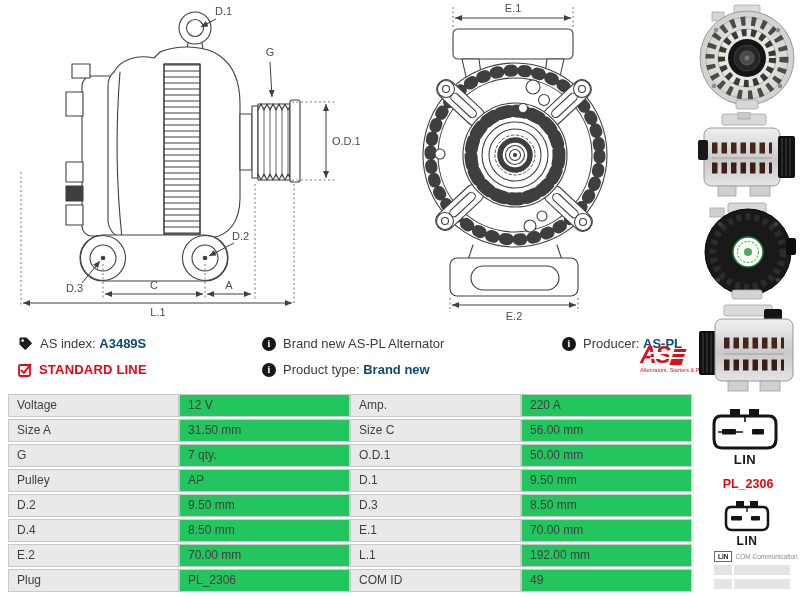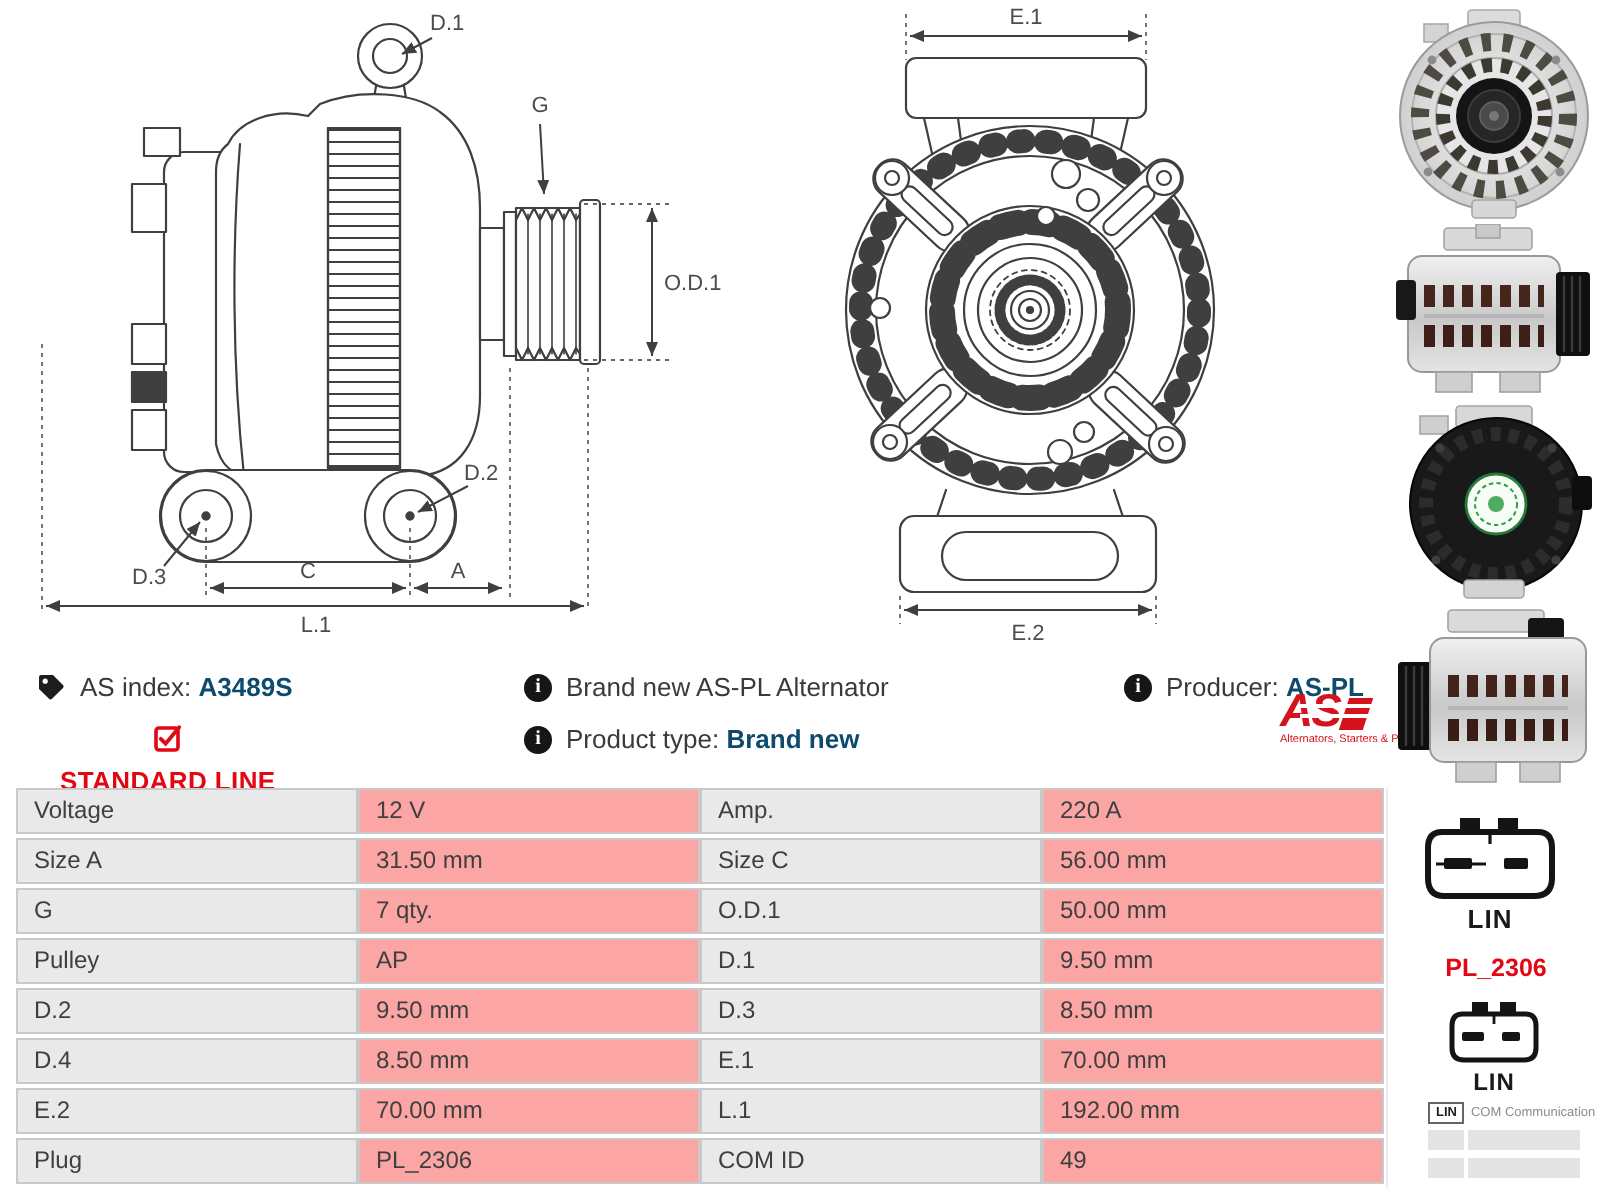"STANDARD LINE" div.info-item { flex-direction: column -> none; left: 30px -> 18px }
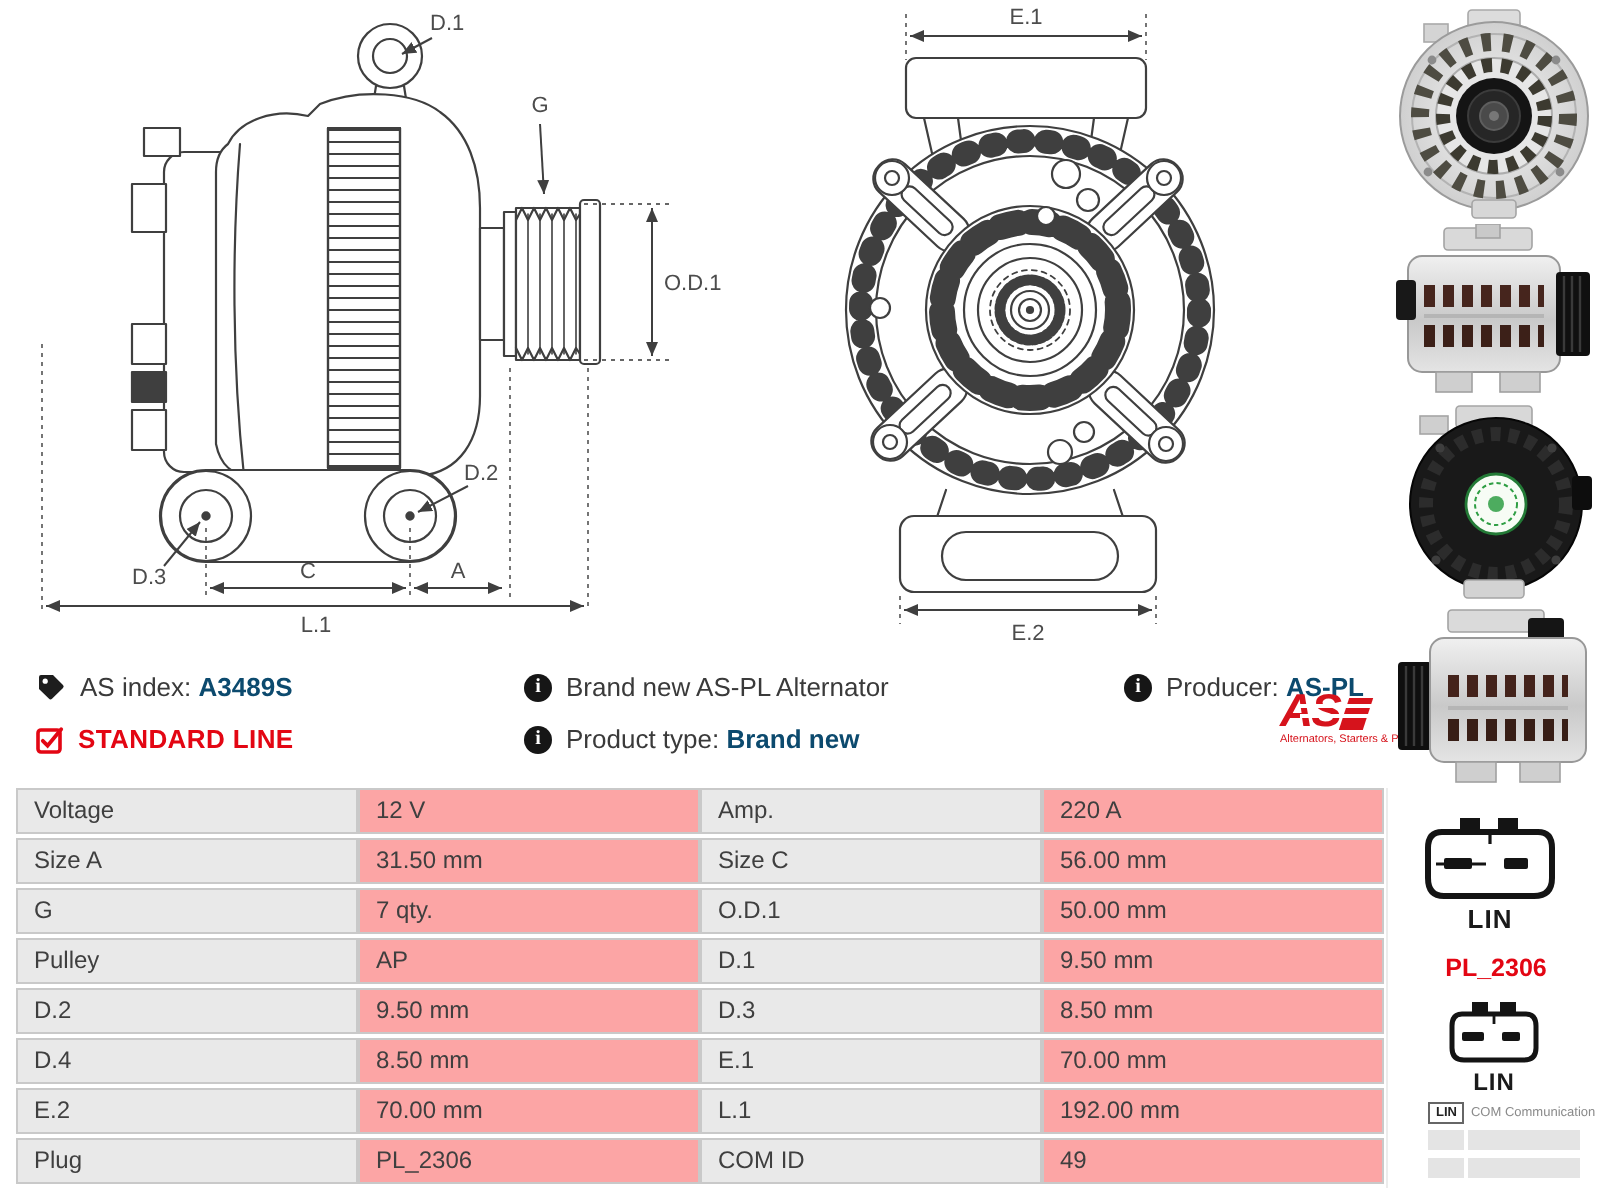"12 V" .spec-table td.val { background: #fca5a5 -> #22c55e }
